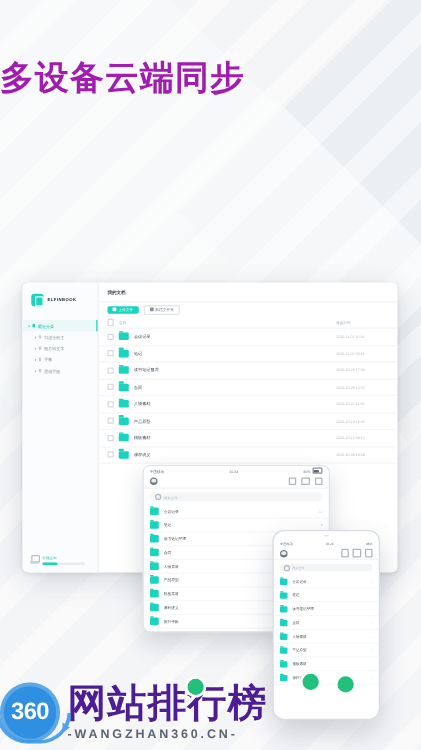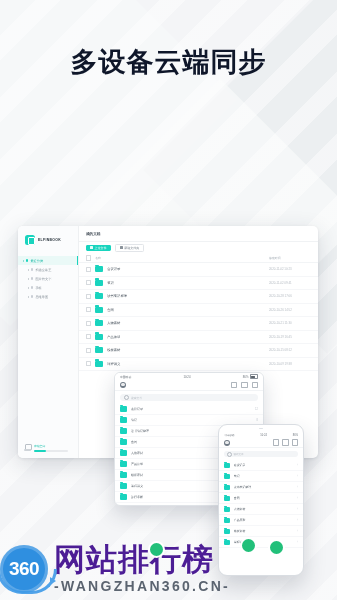"多设备云端同步" .headline { color: #0f172a -> #a21caf; text-align: center -> none }
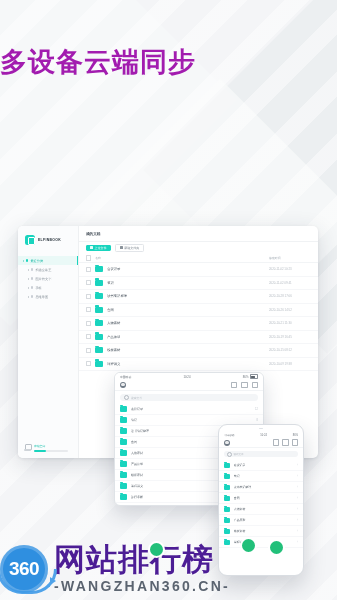"-WANGZHAN360.CN-" .wm-en { font-size: 14px -> 10px }
